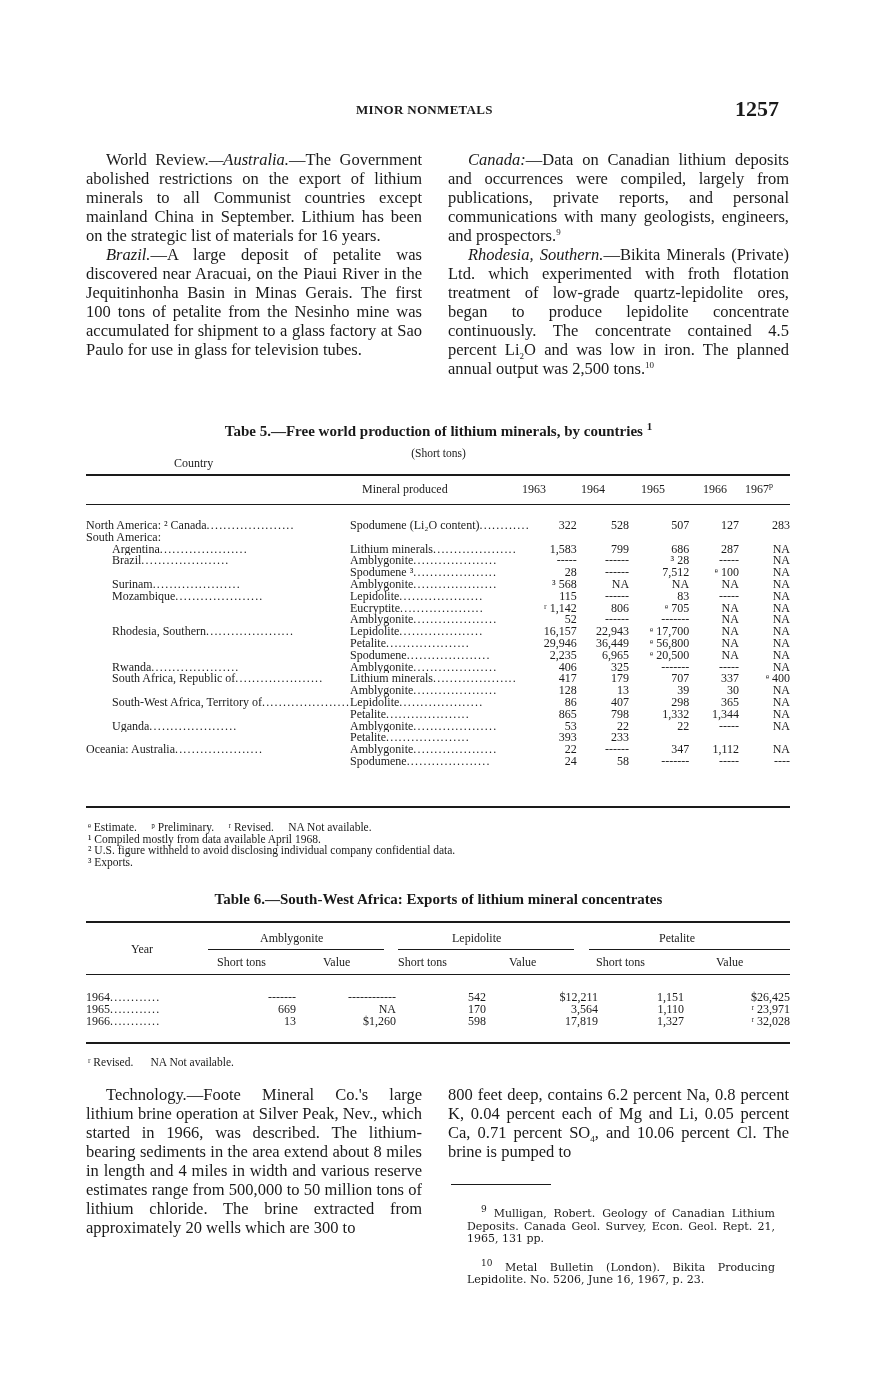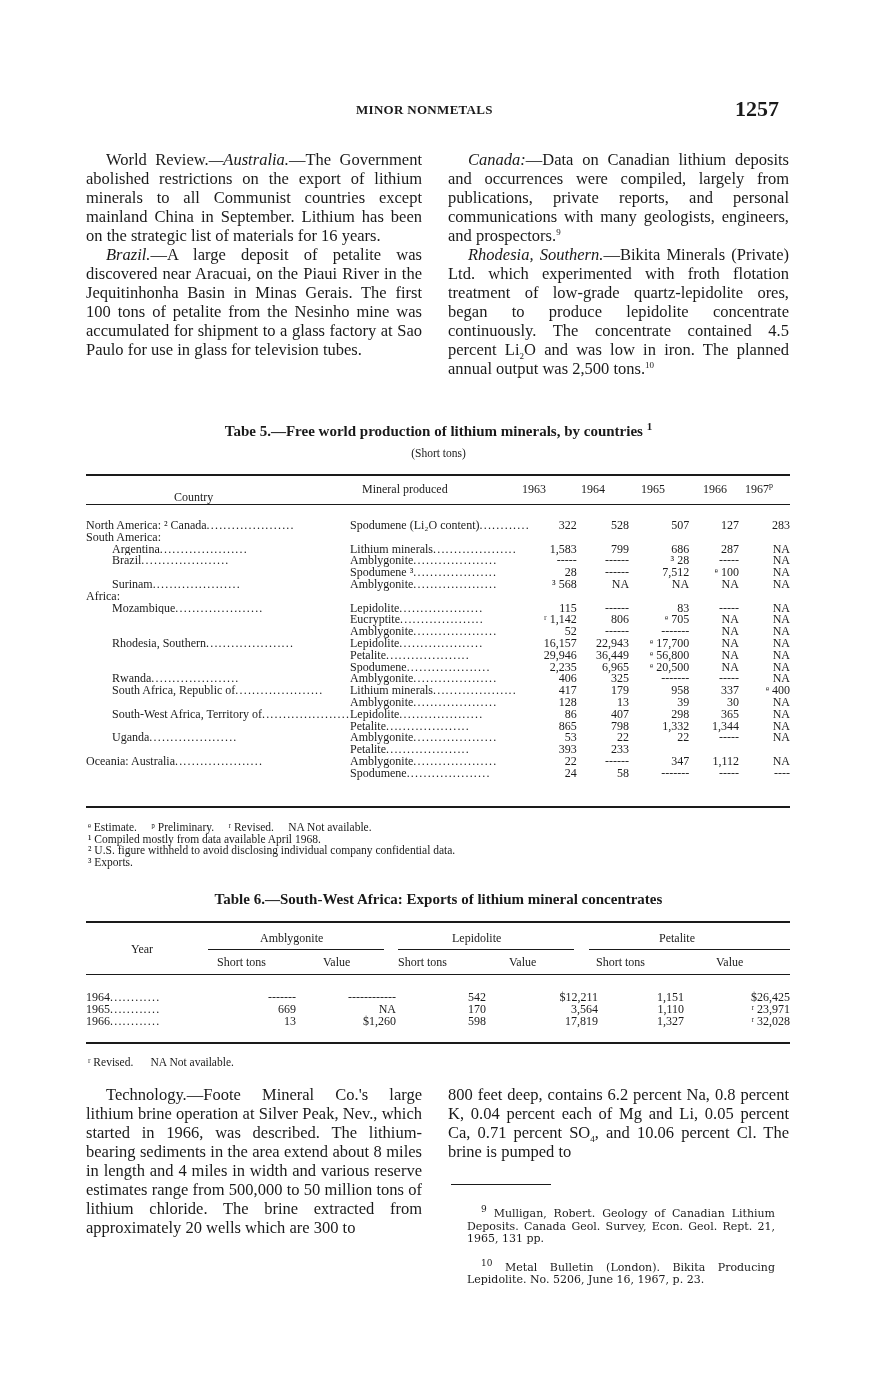"Country" div.hdr { top: 490px -> 456px }
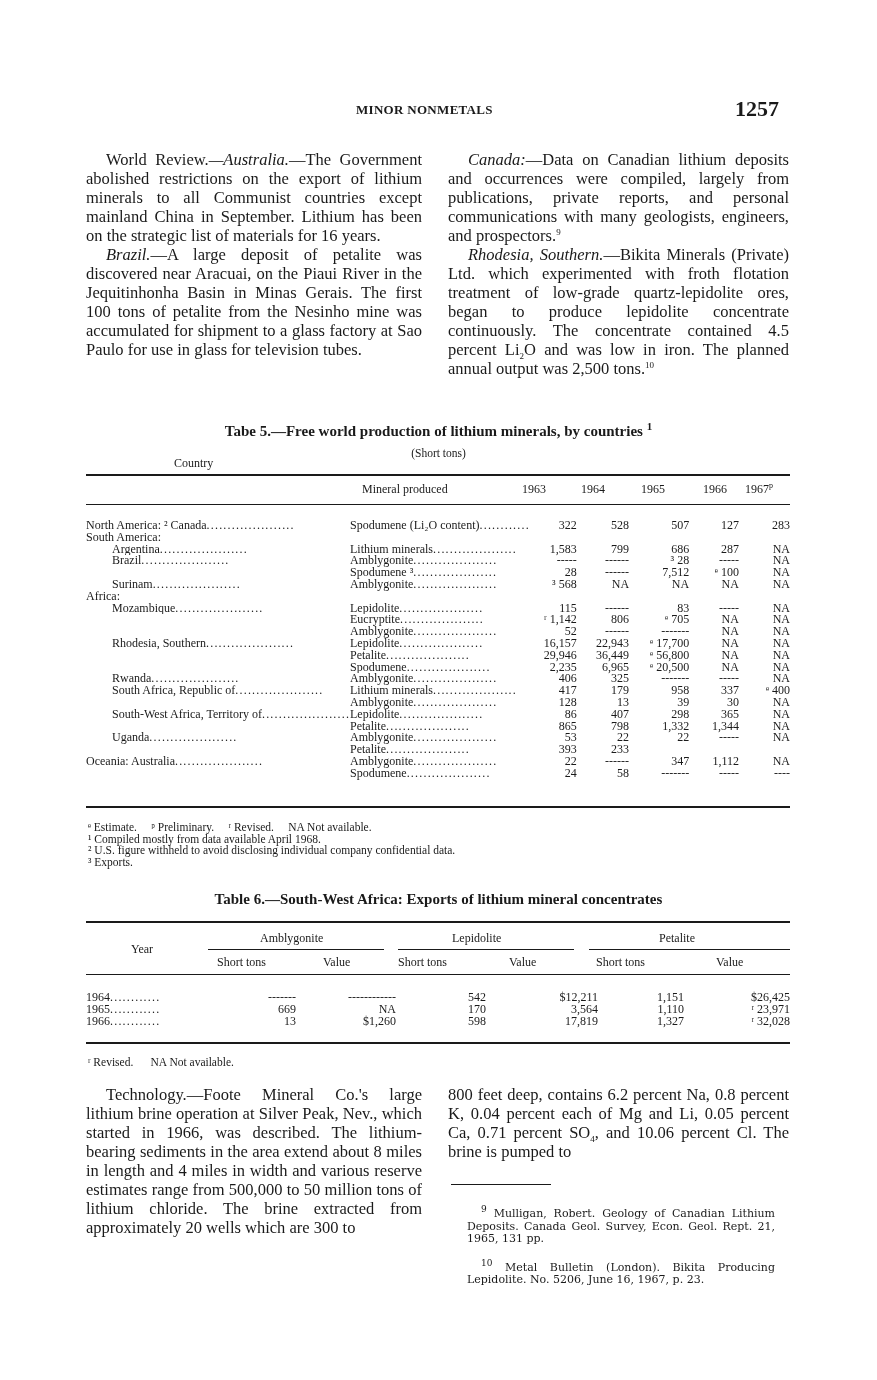"Africa:" tr { html: <tr> <td><span>Africa:</span></td> <td></td> <td></td> <td></td> <td></td> <td></td> <td></td> </tr> -> none }
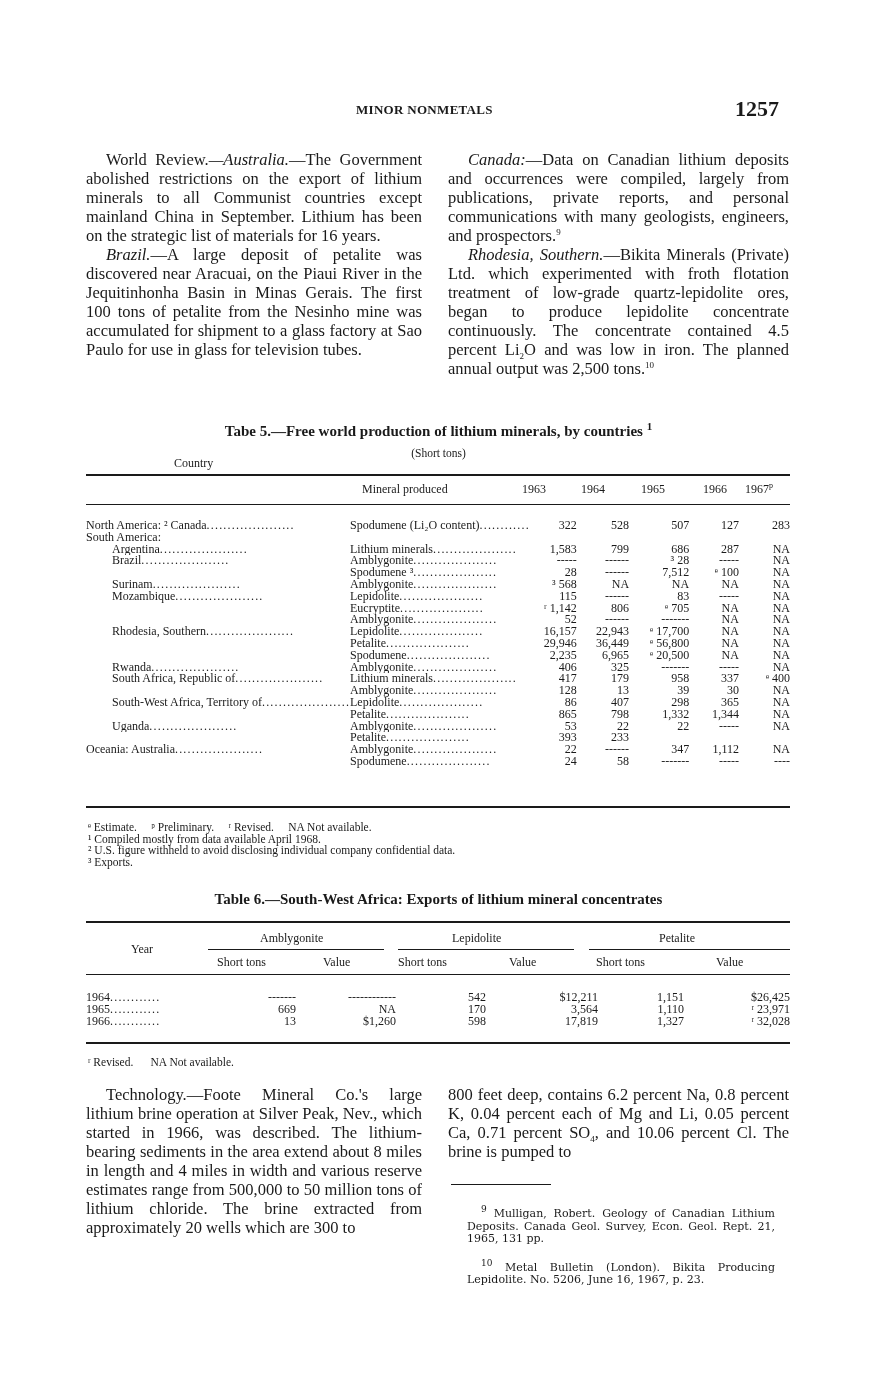"958" td.num { text: 958 -> 707 }
